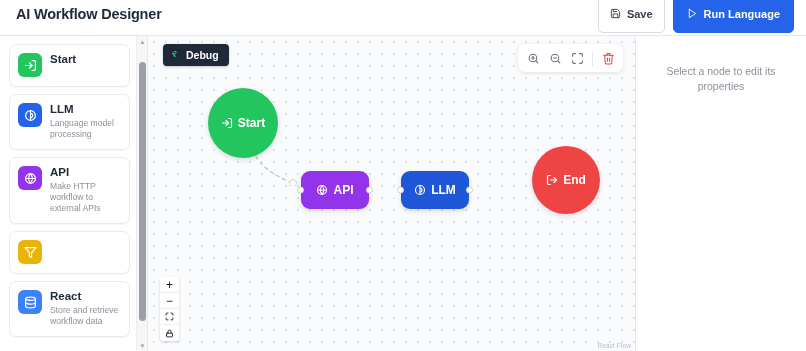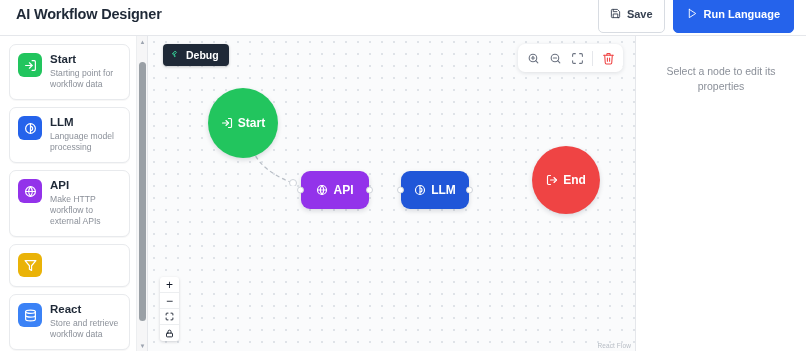"Starting point for workflow data" div.pi-desc { html: <div>Starting point for workflow data</div> -> none }
